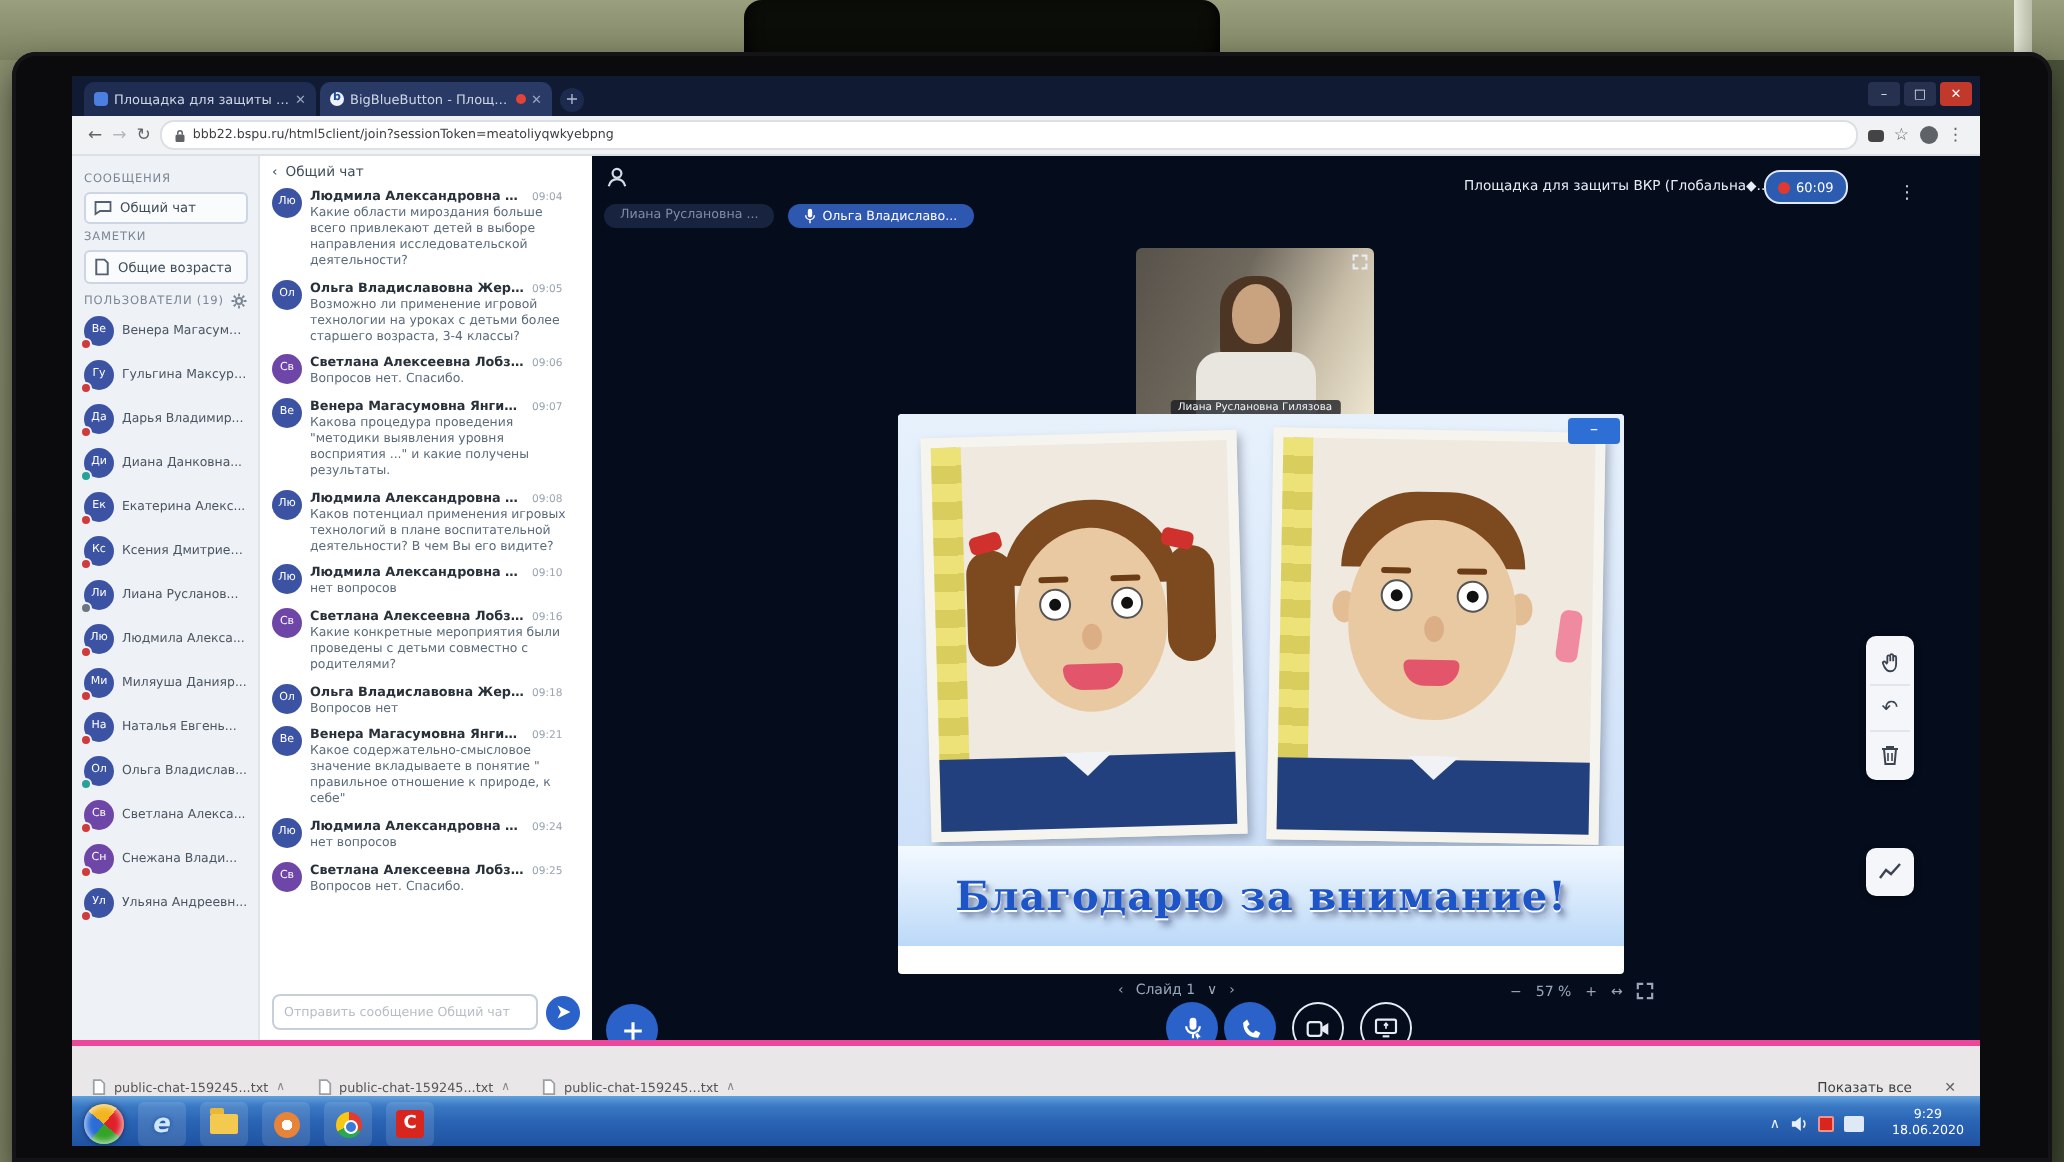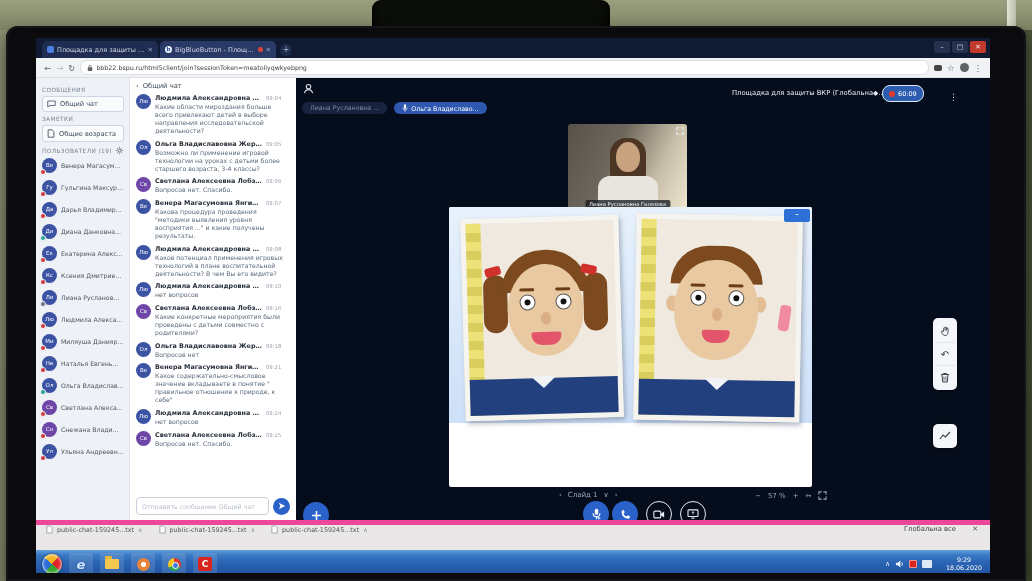"Благодарю за внимание!" div.scaption { html: none -> <div> <span>Благодарю за внимание!</span> </div> }
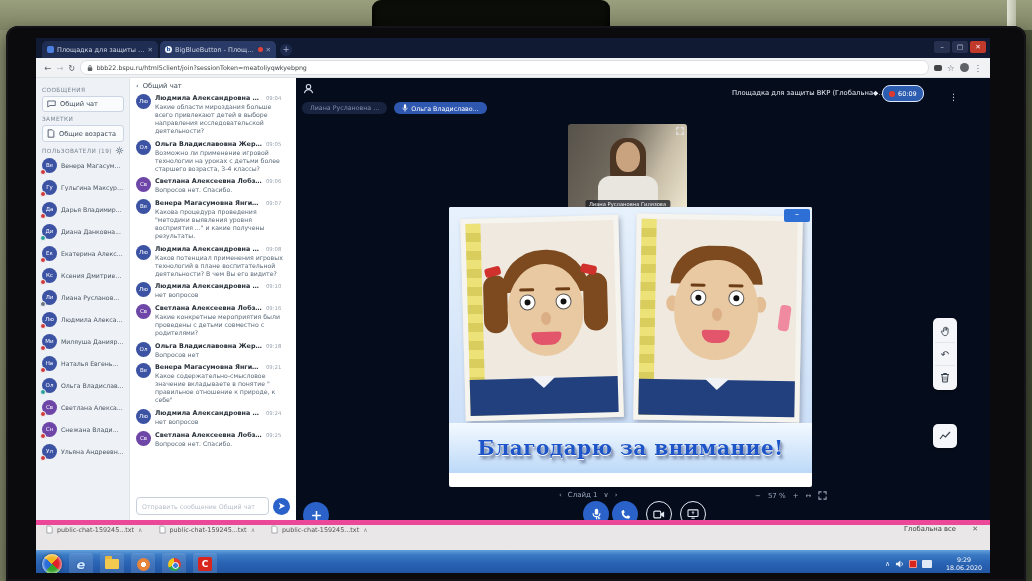"public-chat-159245...txt" .downloads { align-items: flex-start -> flex-end; border-top: 5px solid #ec4899 -> 3px solid #ec4899 }
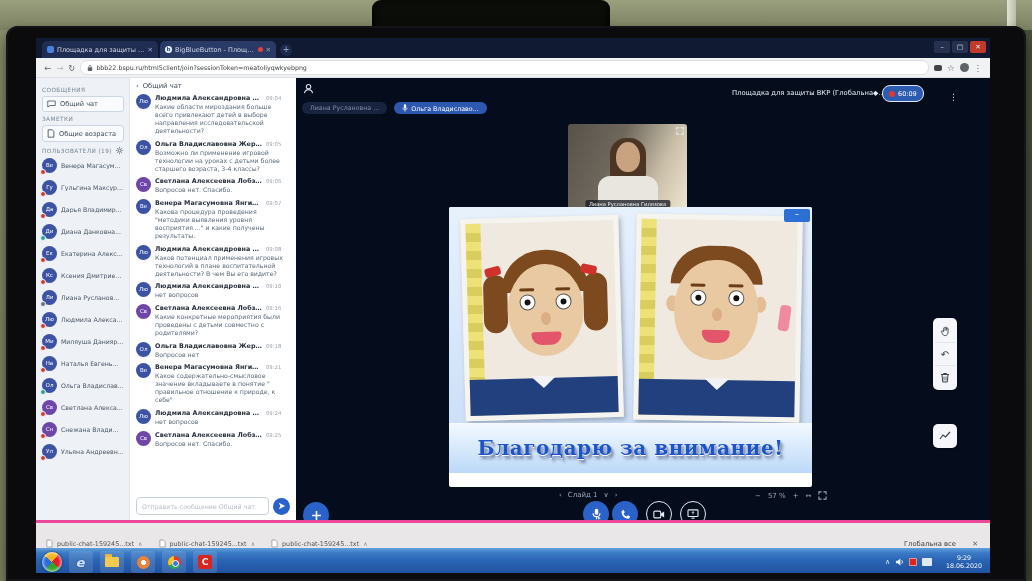"Глобальна все" span.dshow { text: Глобальна -> Показать }
